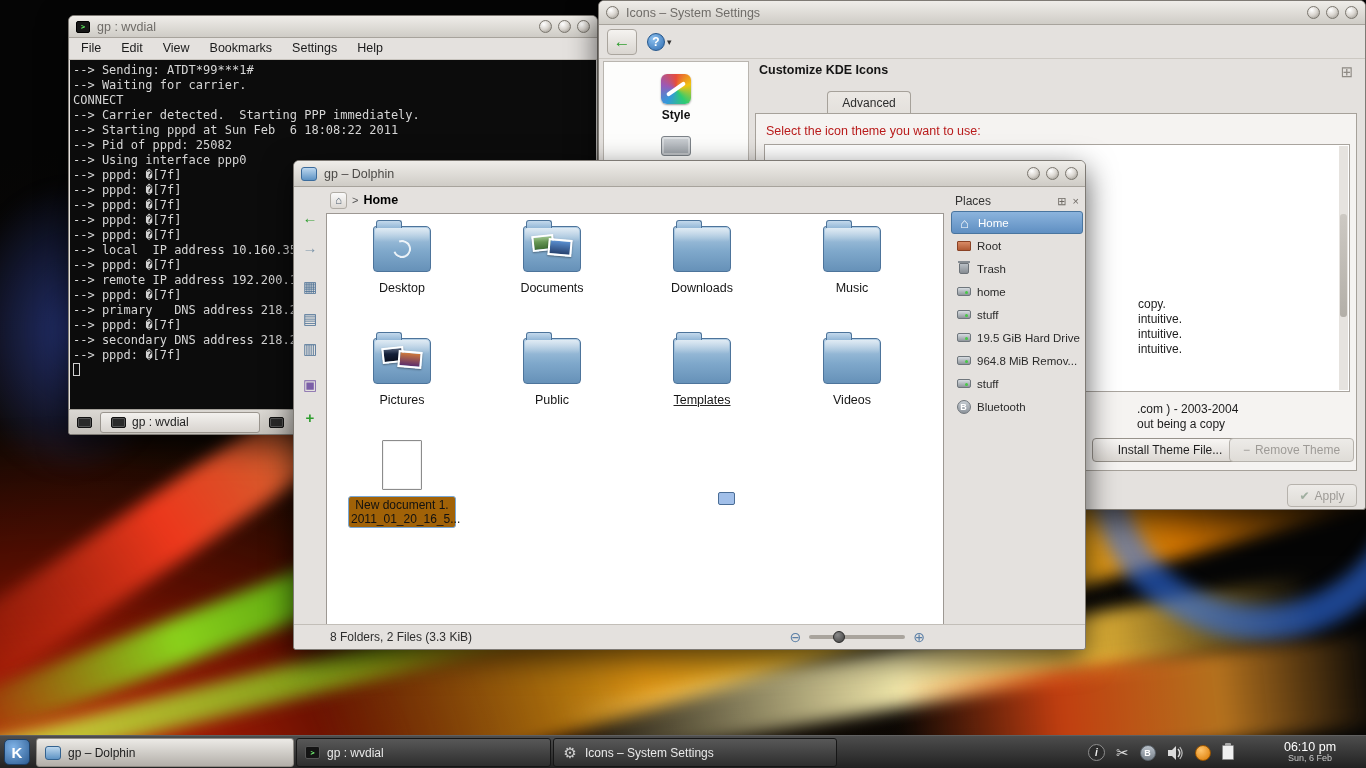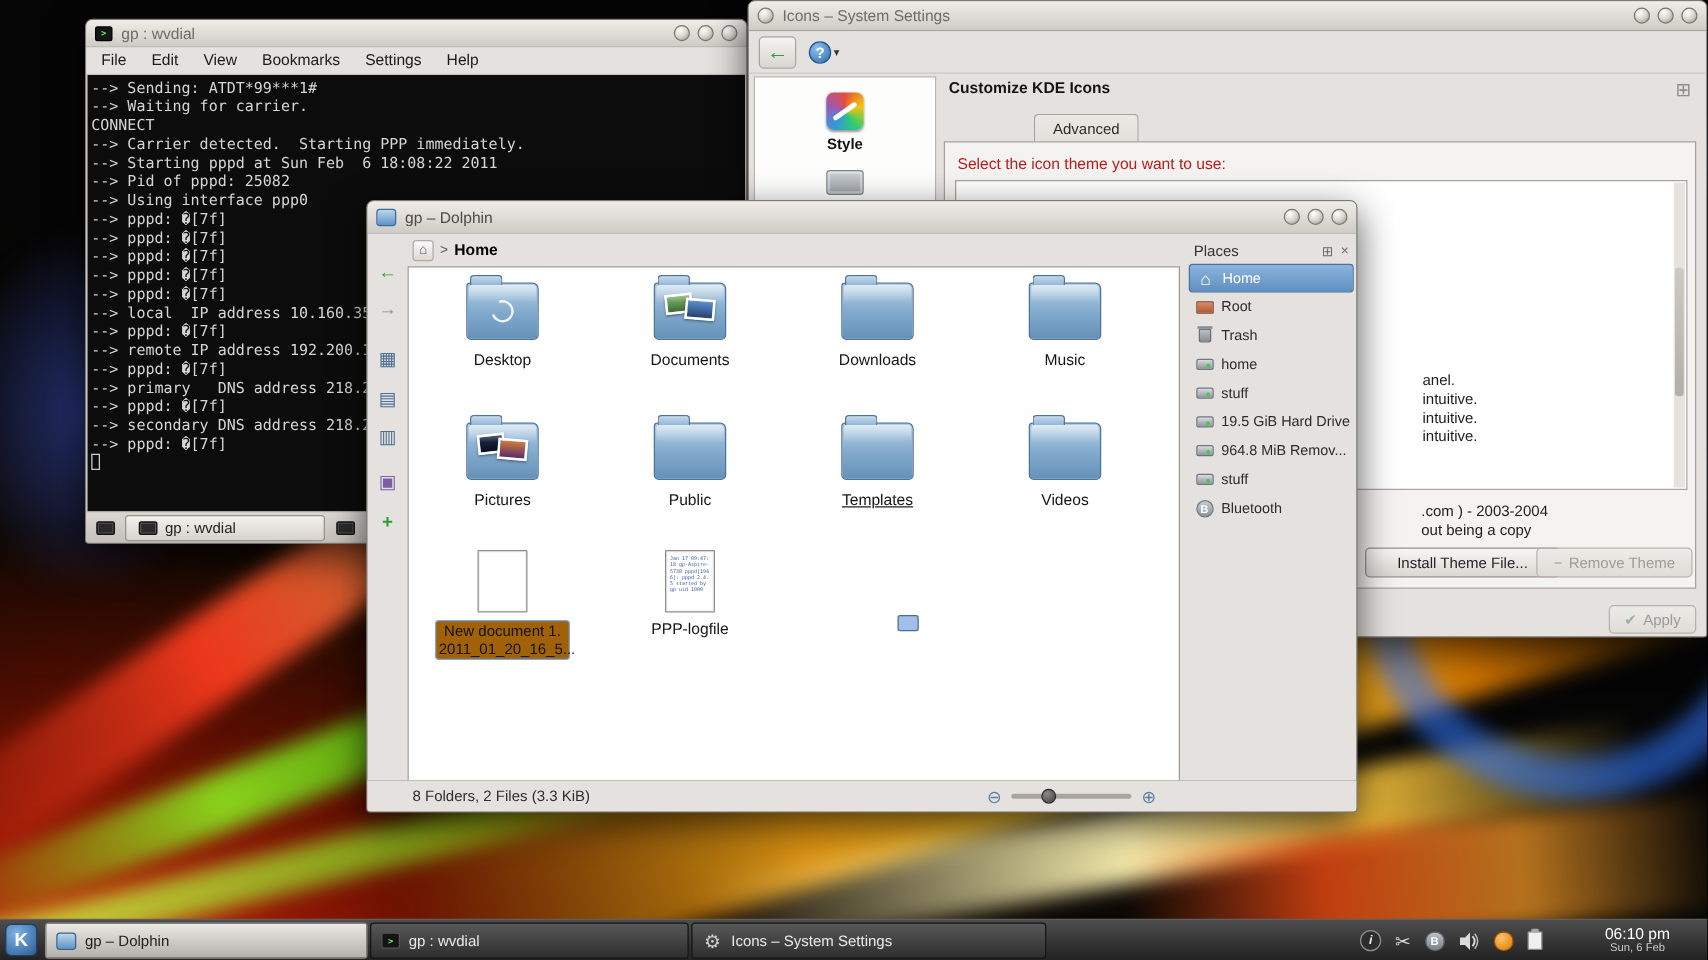"anel." div.frag { text: anel -> copy }
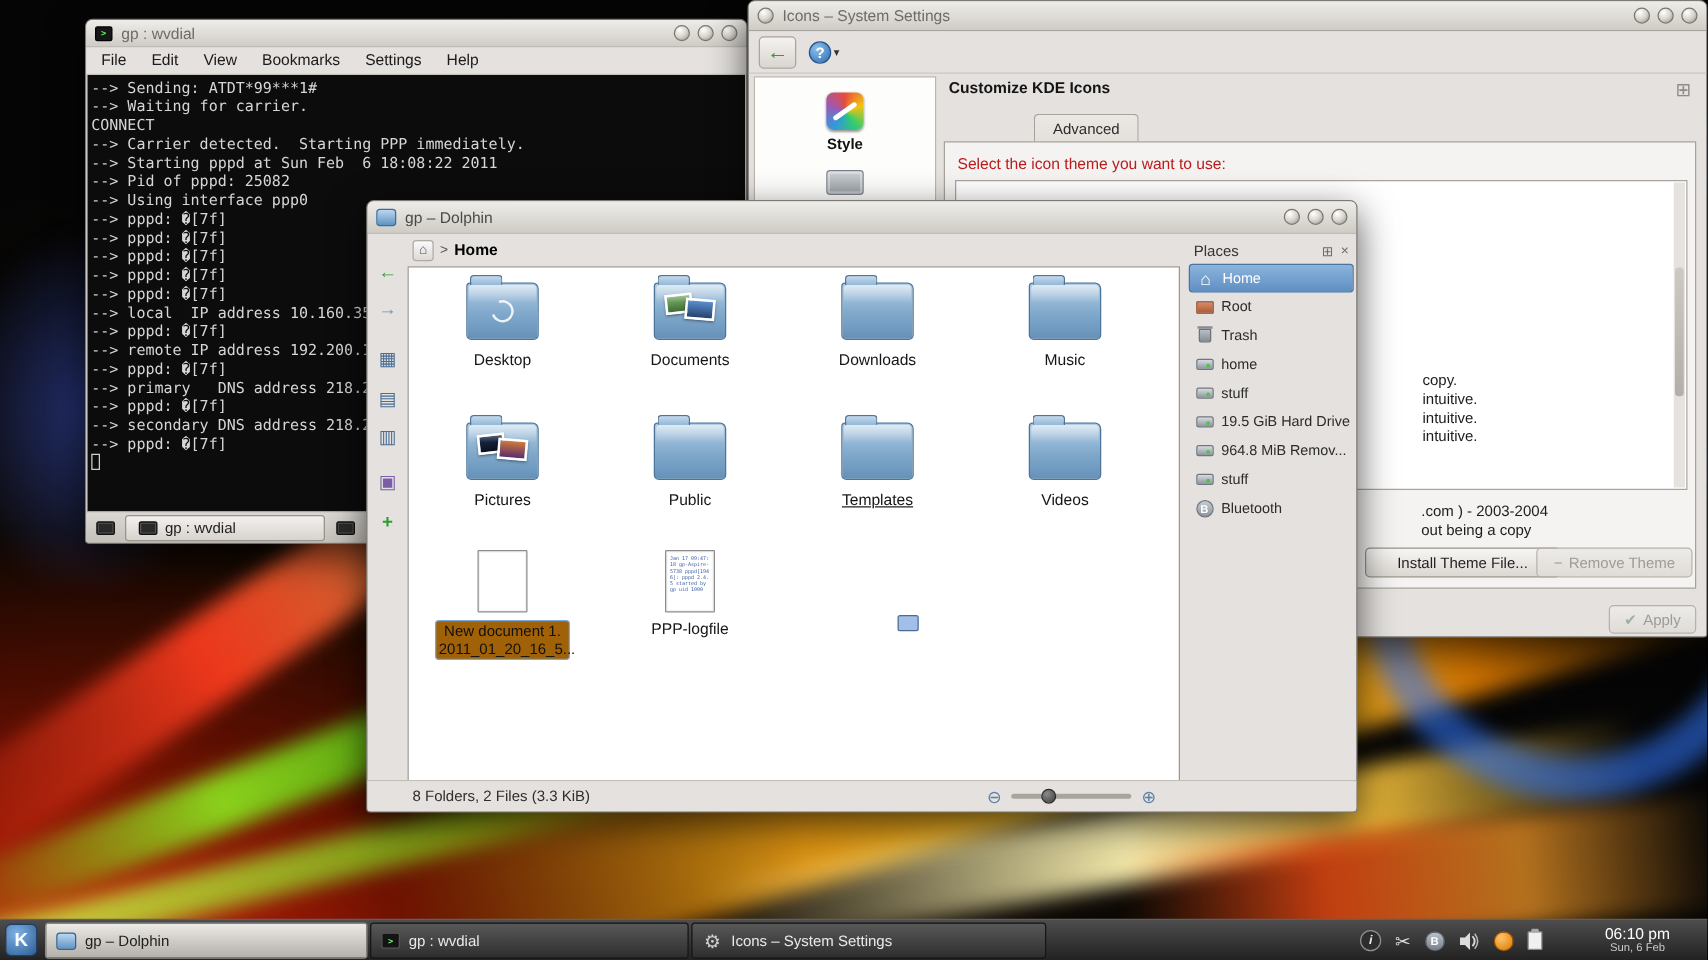"PPP-logfile" div.fcell { html: <div> <div>Jan 17 09:47:18 gp-Aspire-5738 pppd[1946]: pppd 2.4.5 started by gp uid 1000</div> <div>PPP-logfile</div> </div> -> none }
